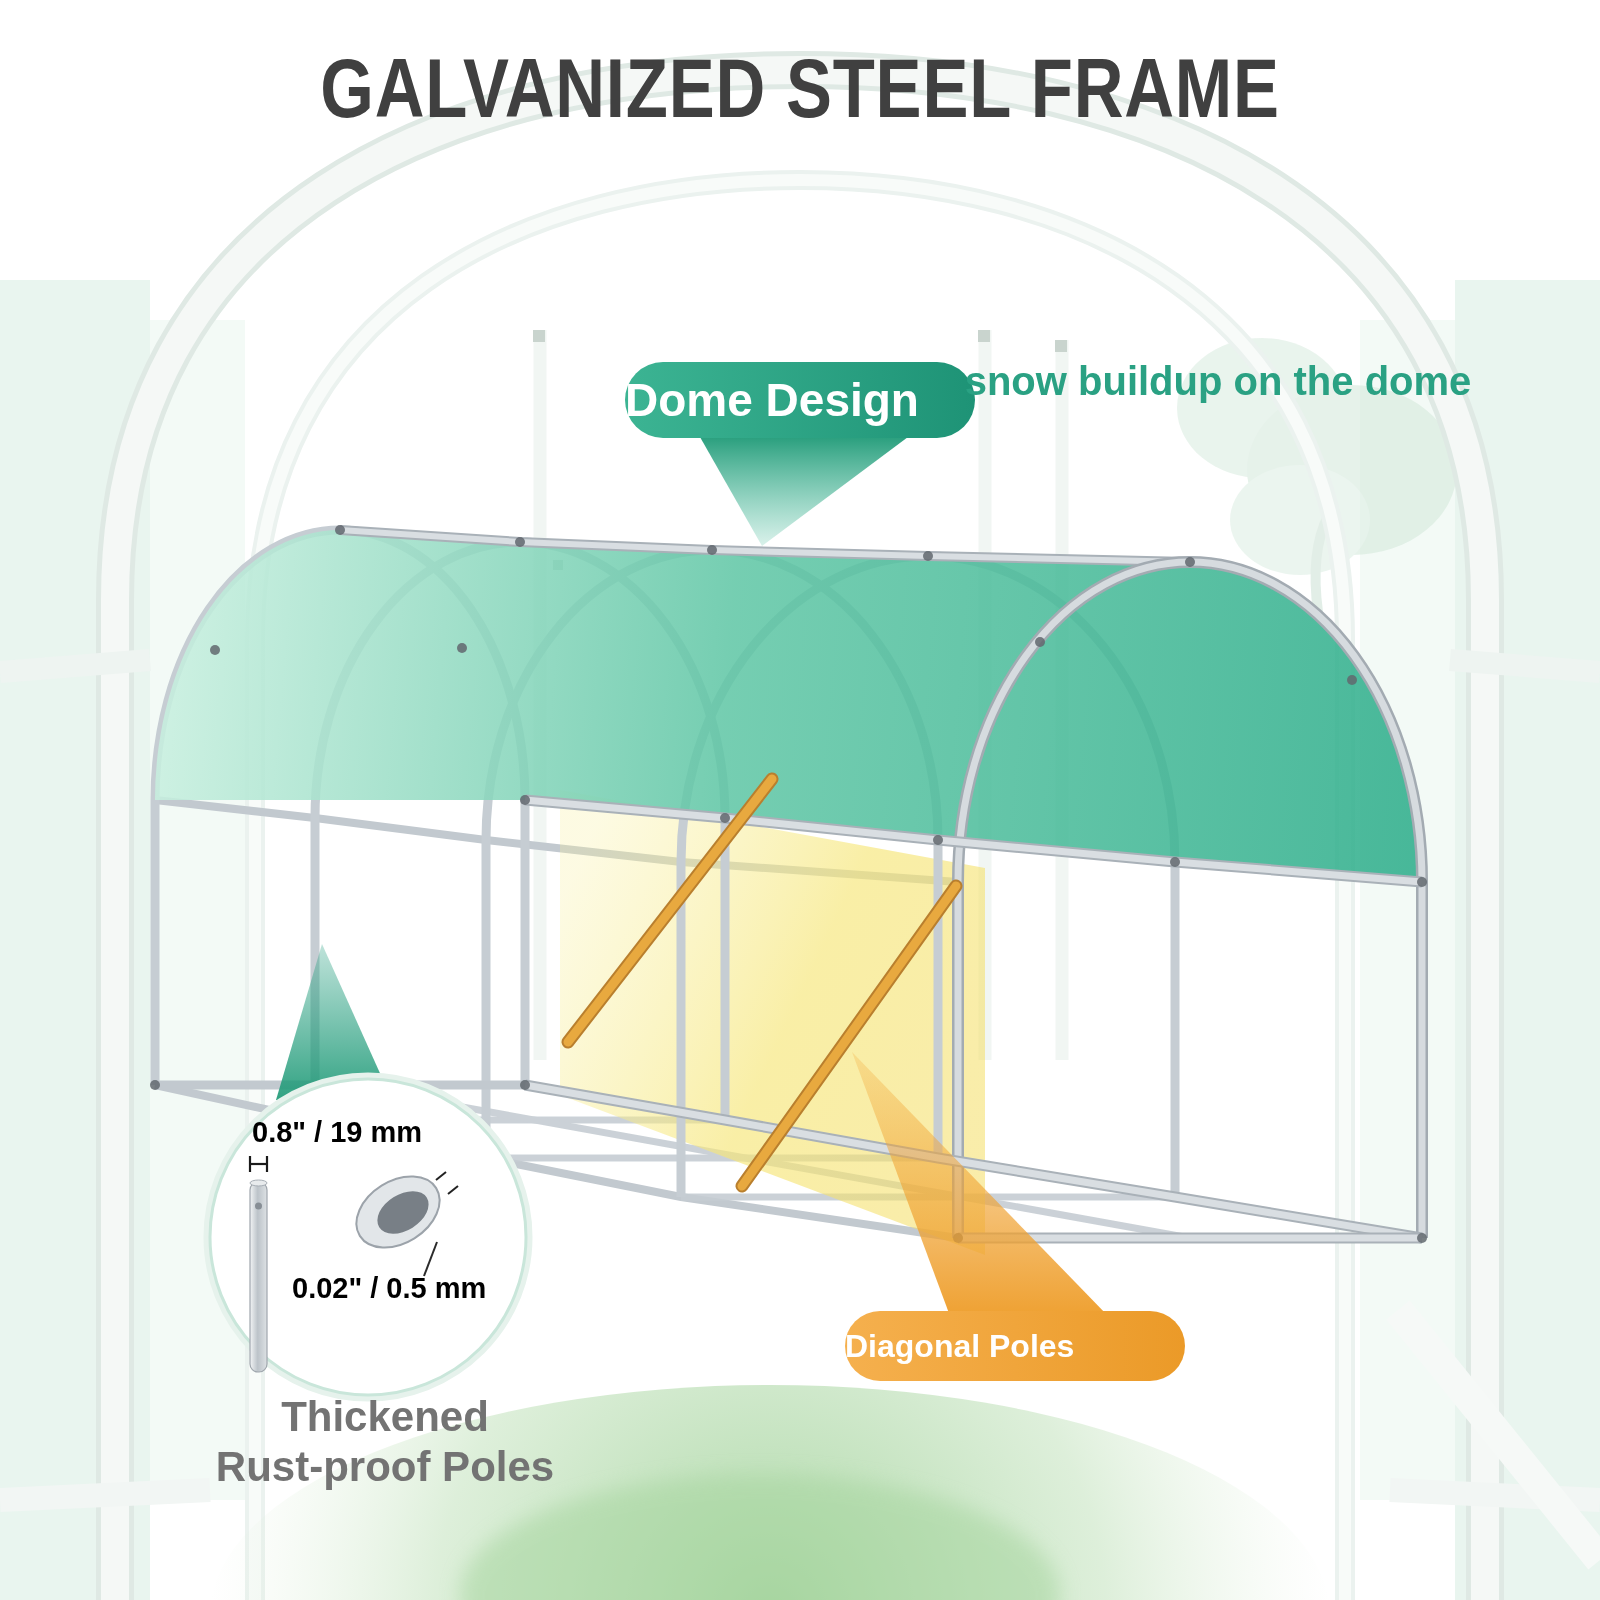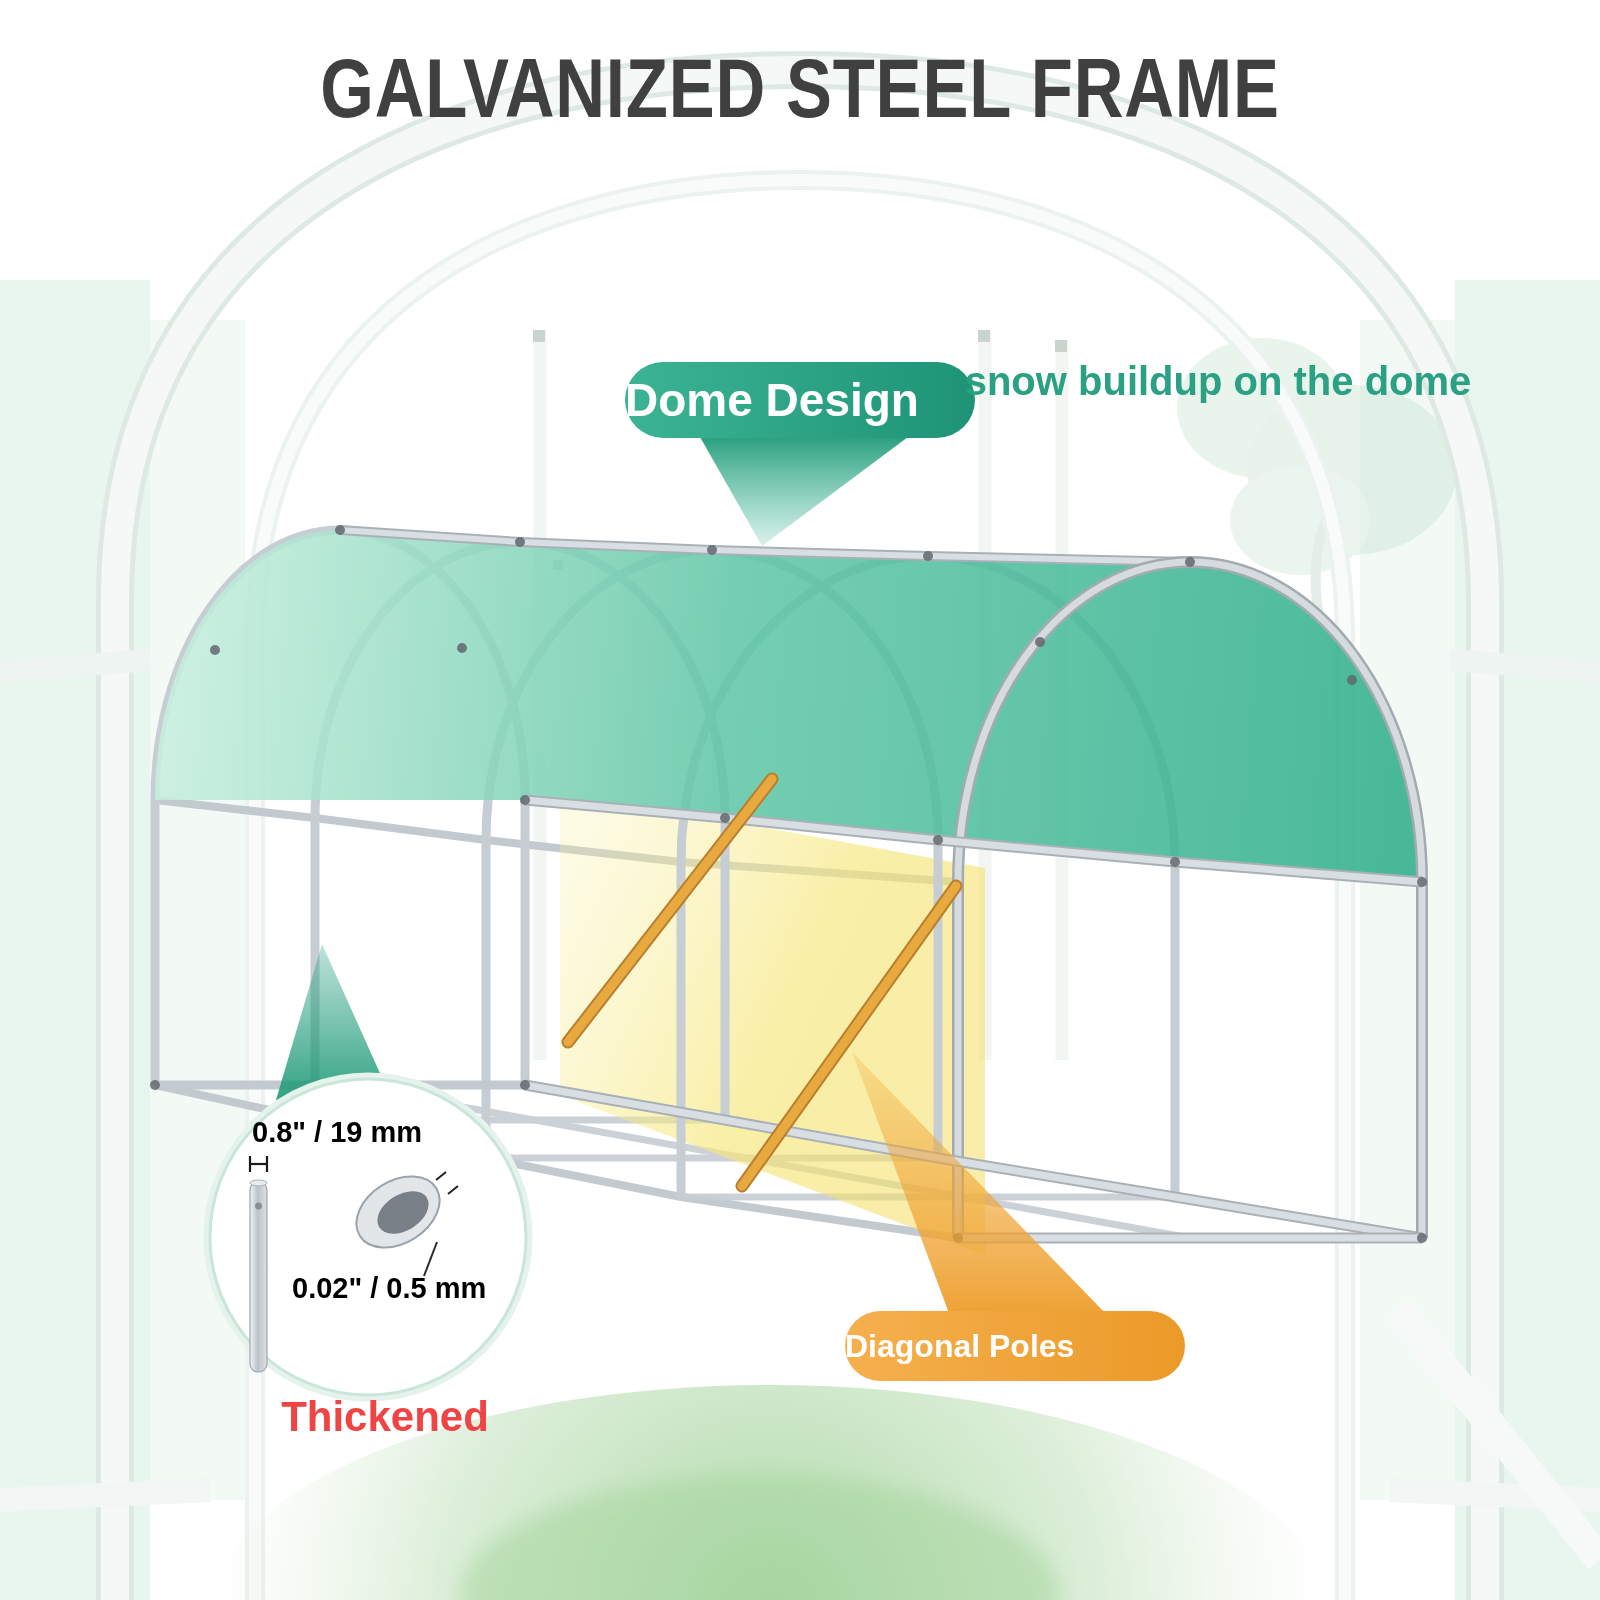"Thickened" .pole-caption { color: #ef4444 -> #737373 }
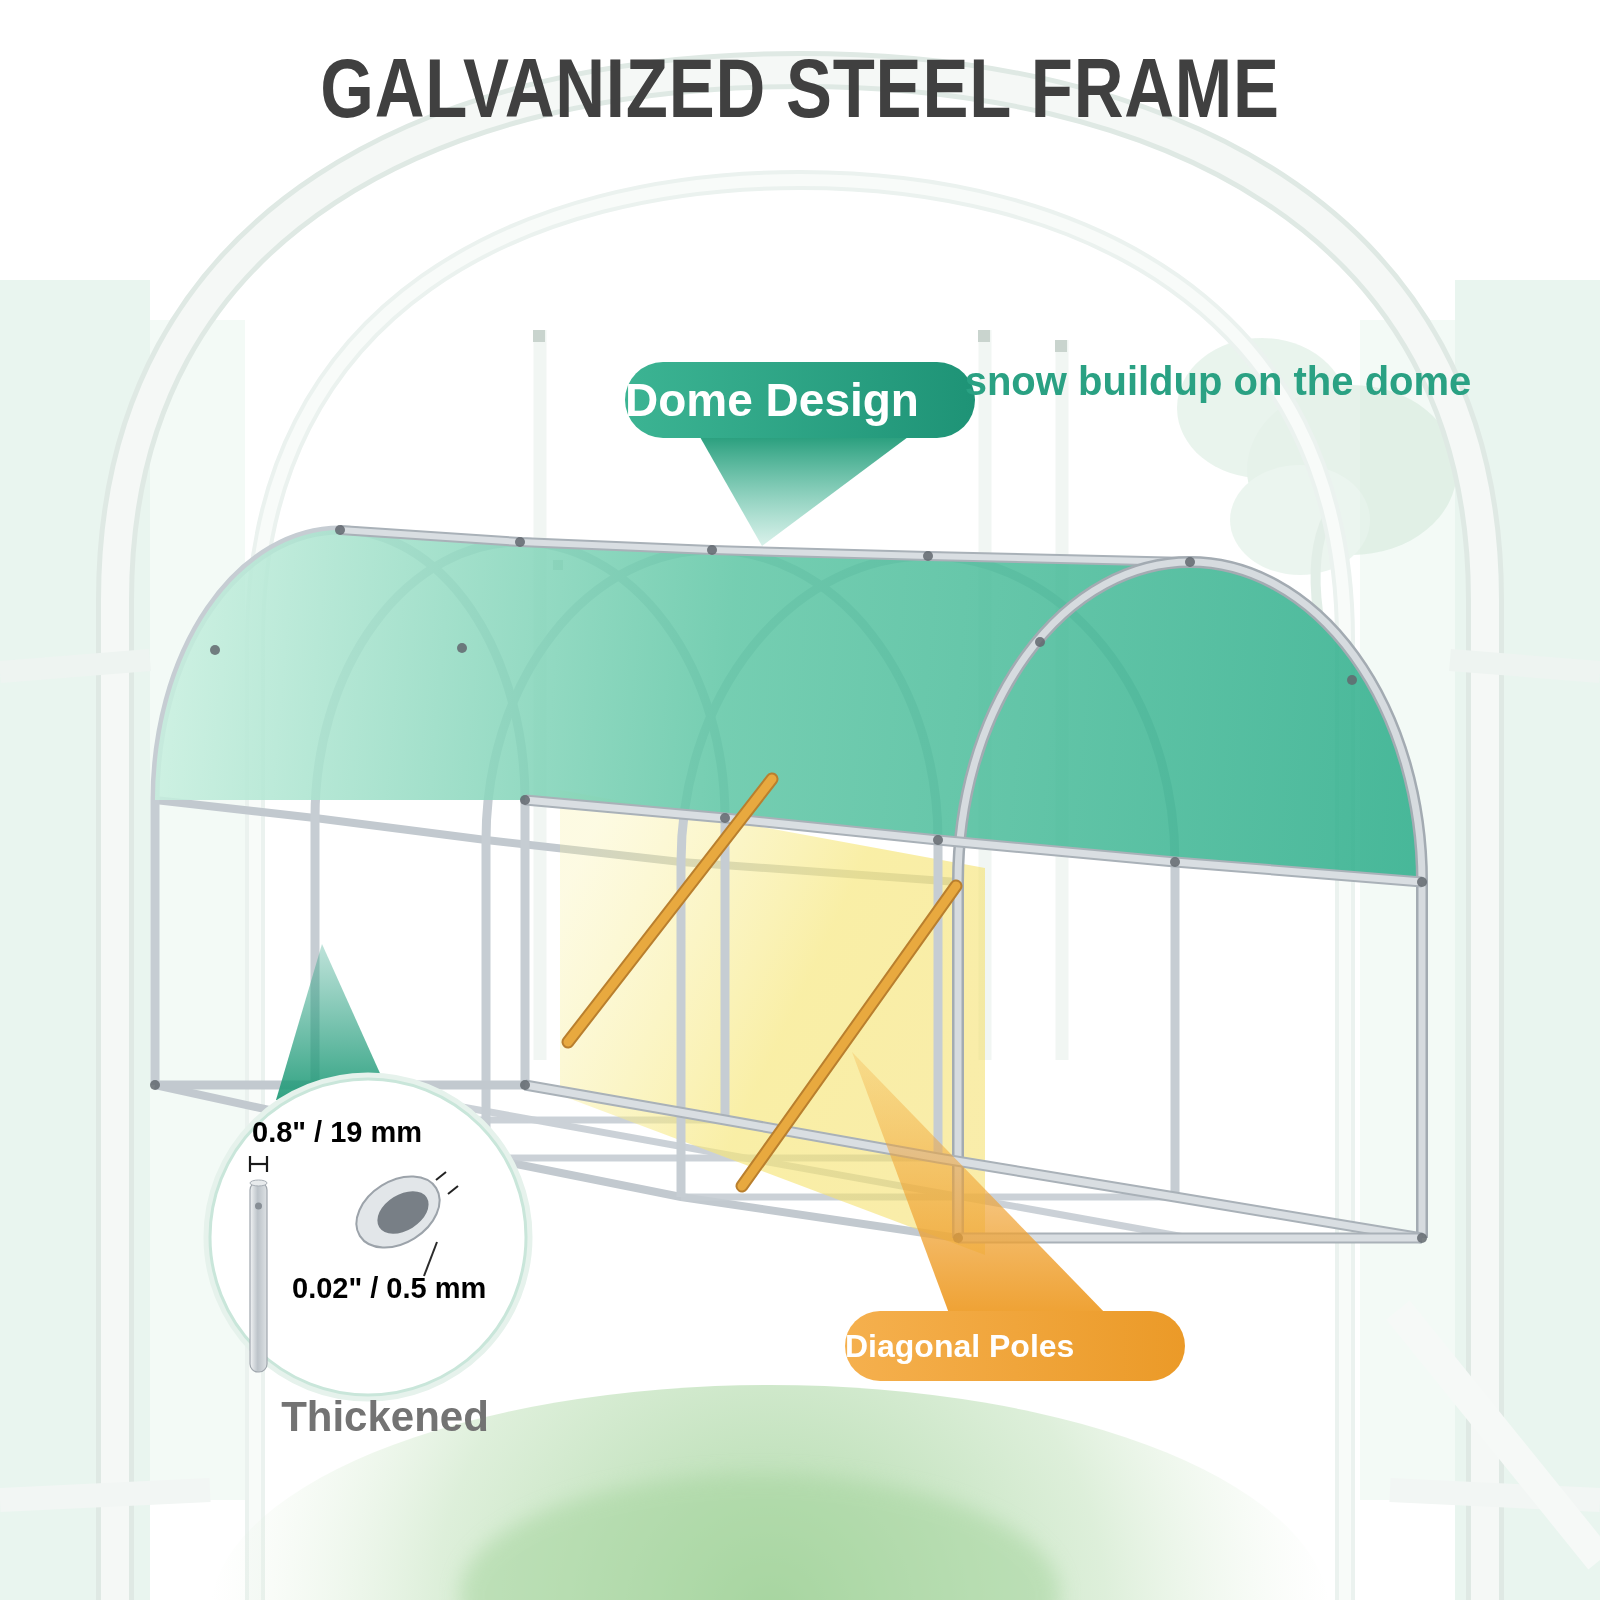"Rust-proof Poles" div { html: none -> <div>Rust-proof Poles</div> }
